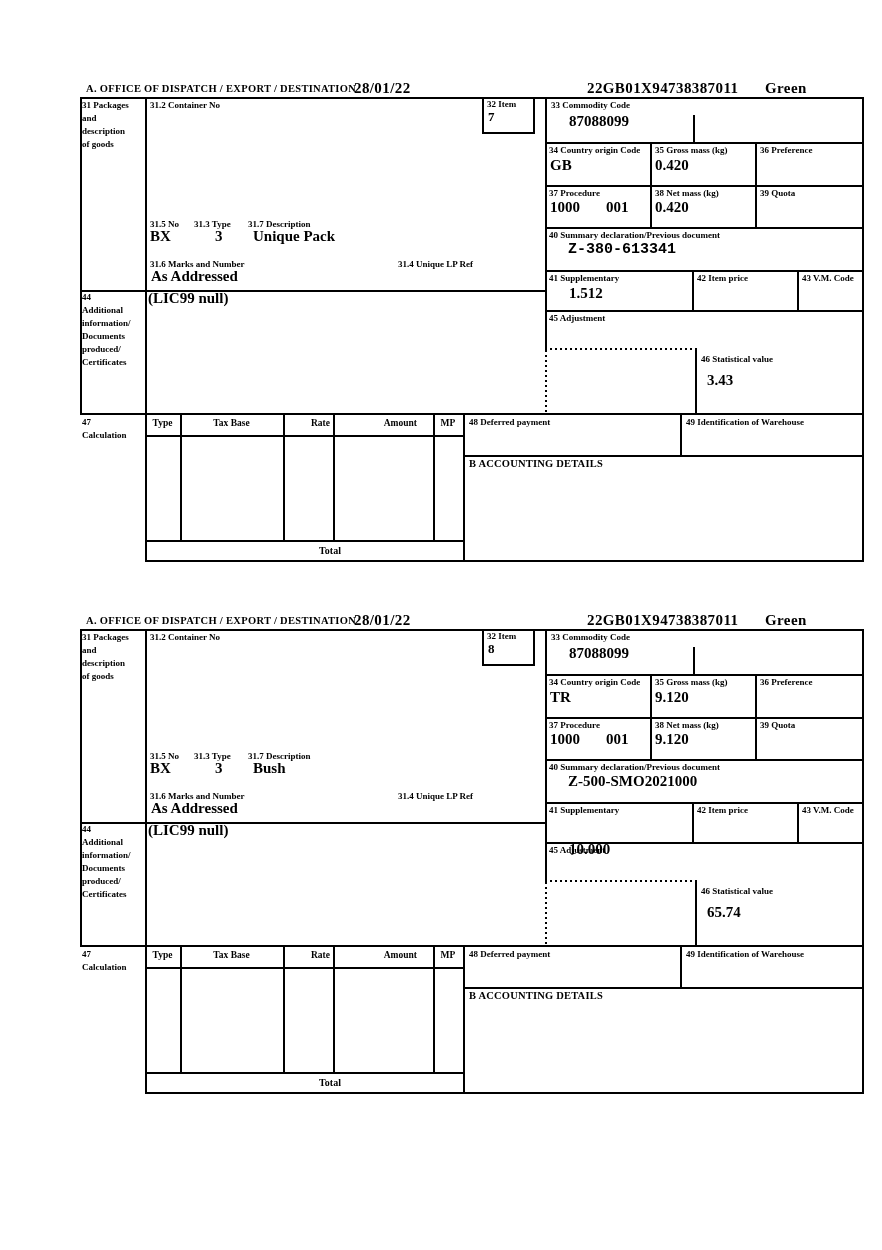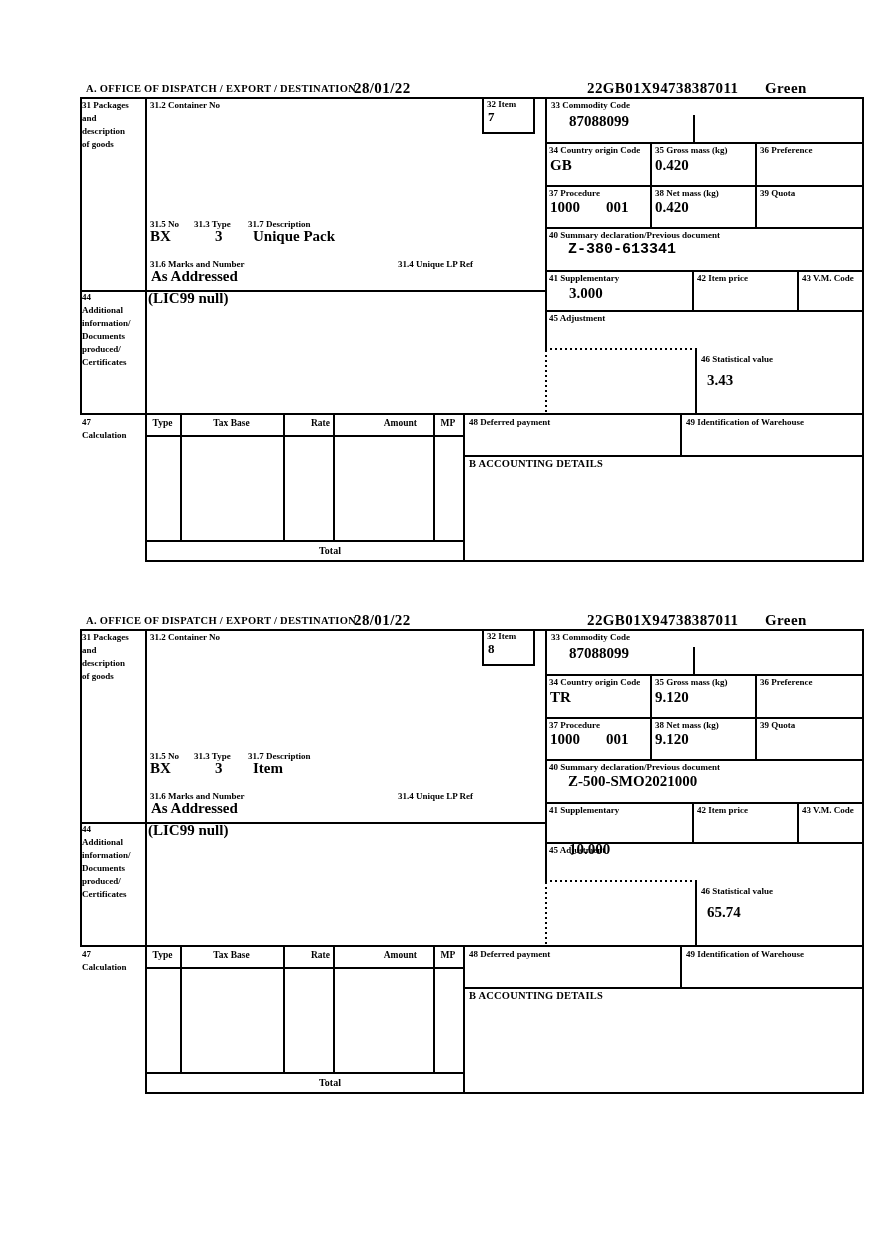"3.000" div.val { text: 3.000 -> 1.512 }
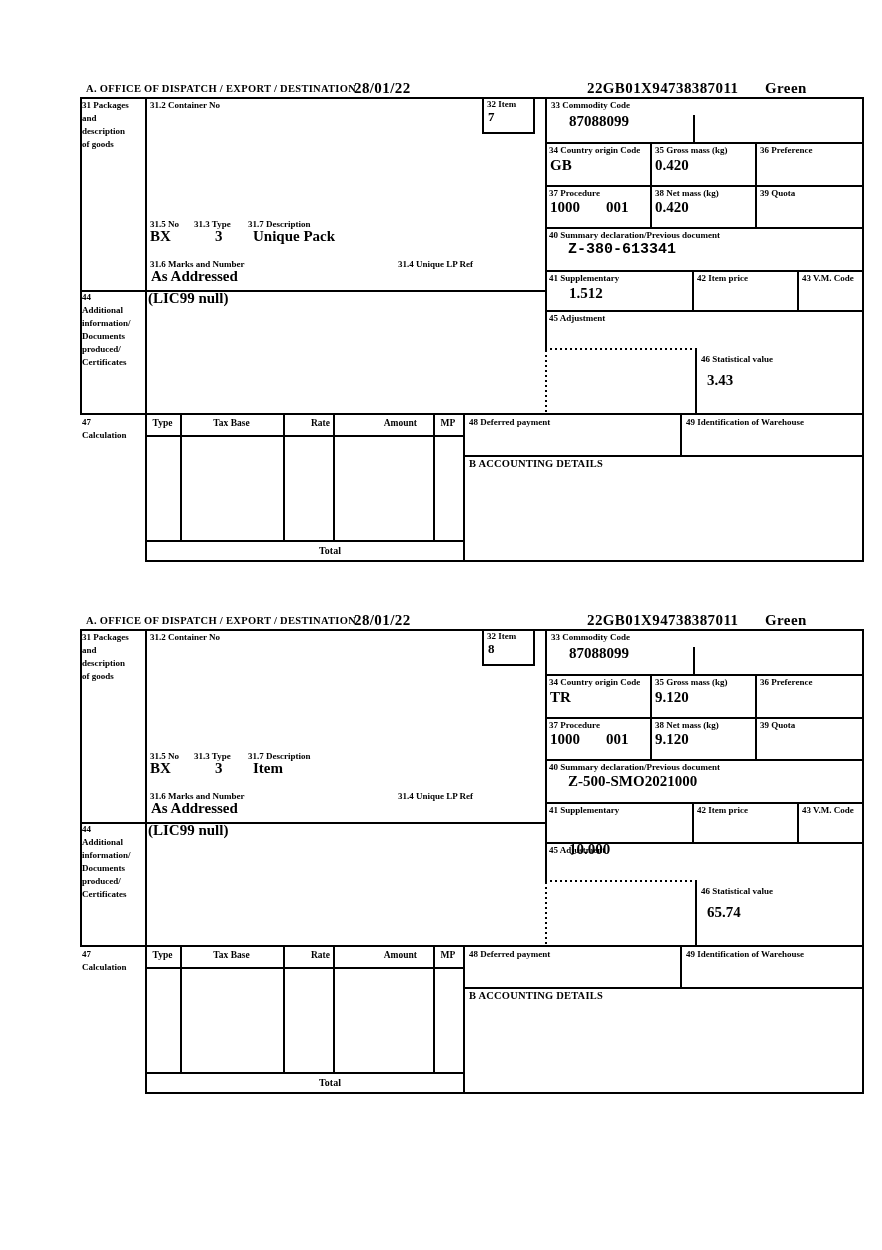"Item" div.val { text: Item -> Bush }
